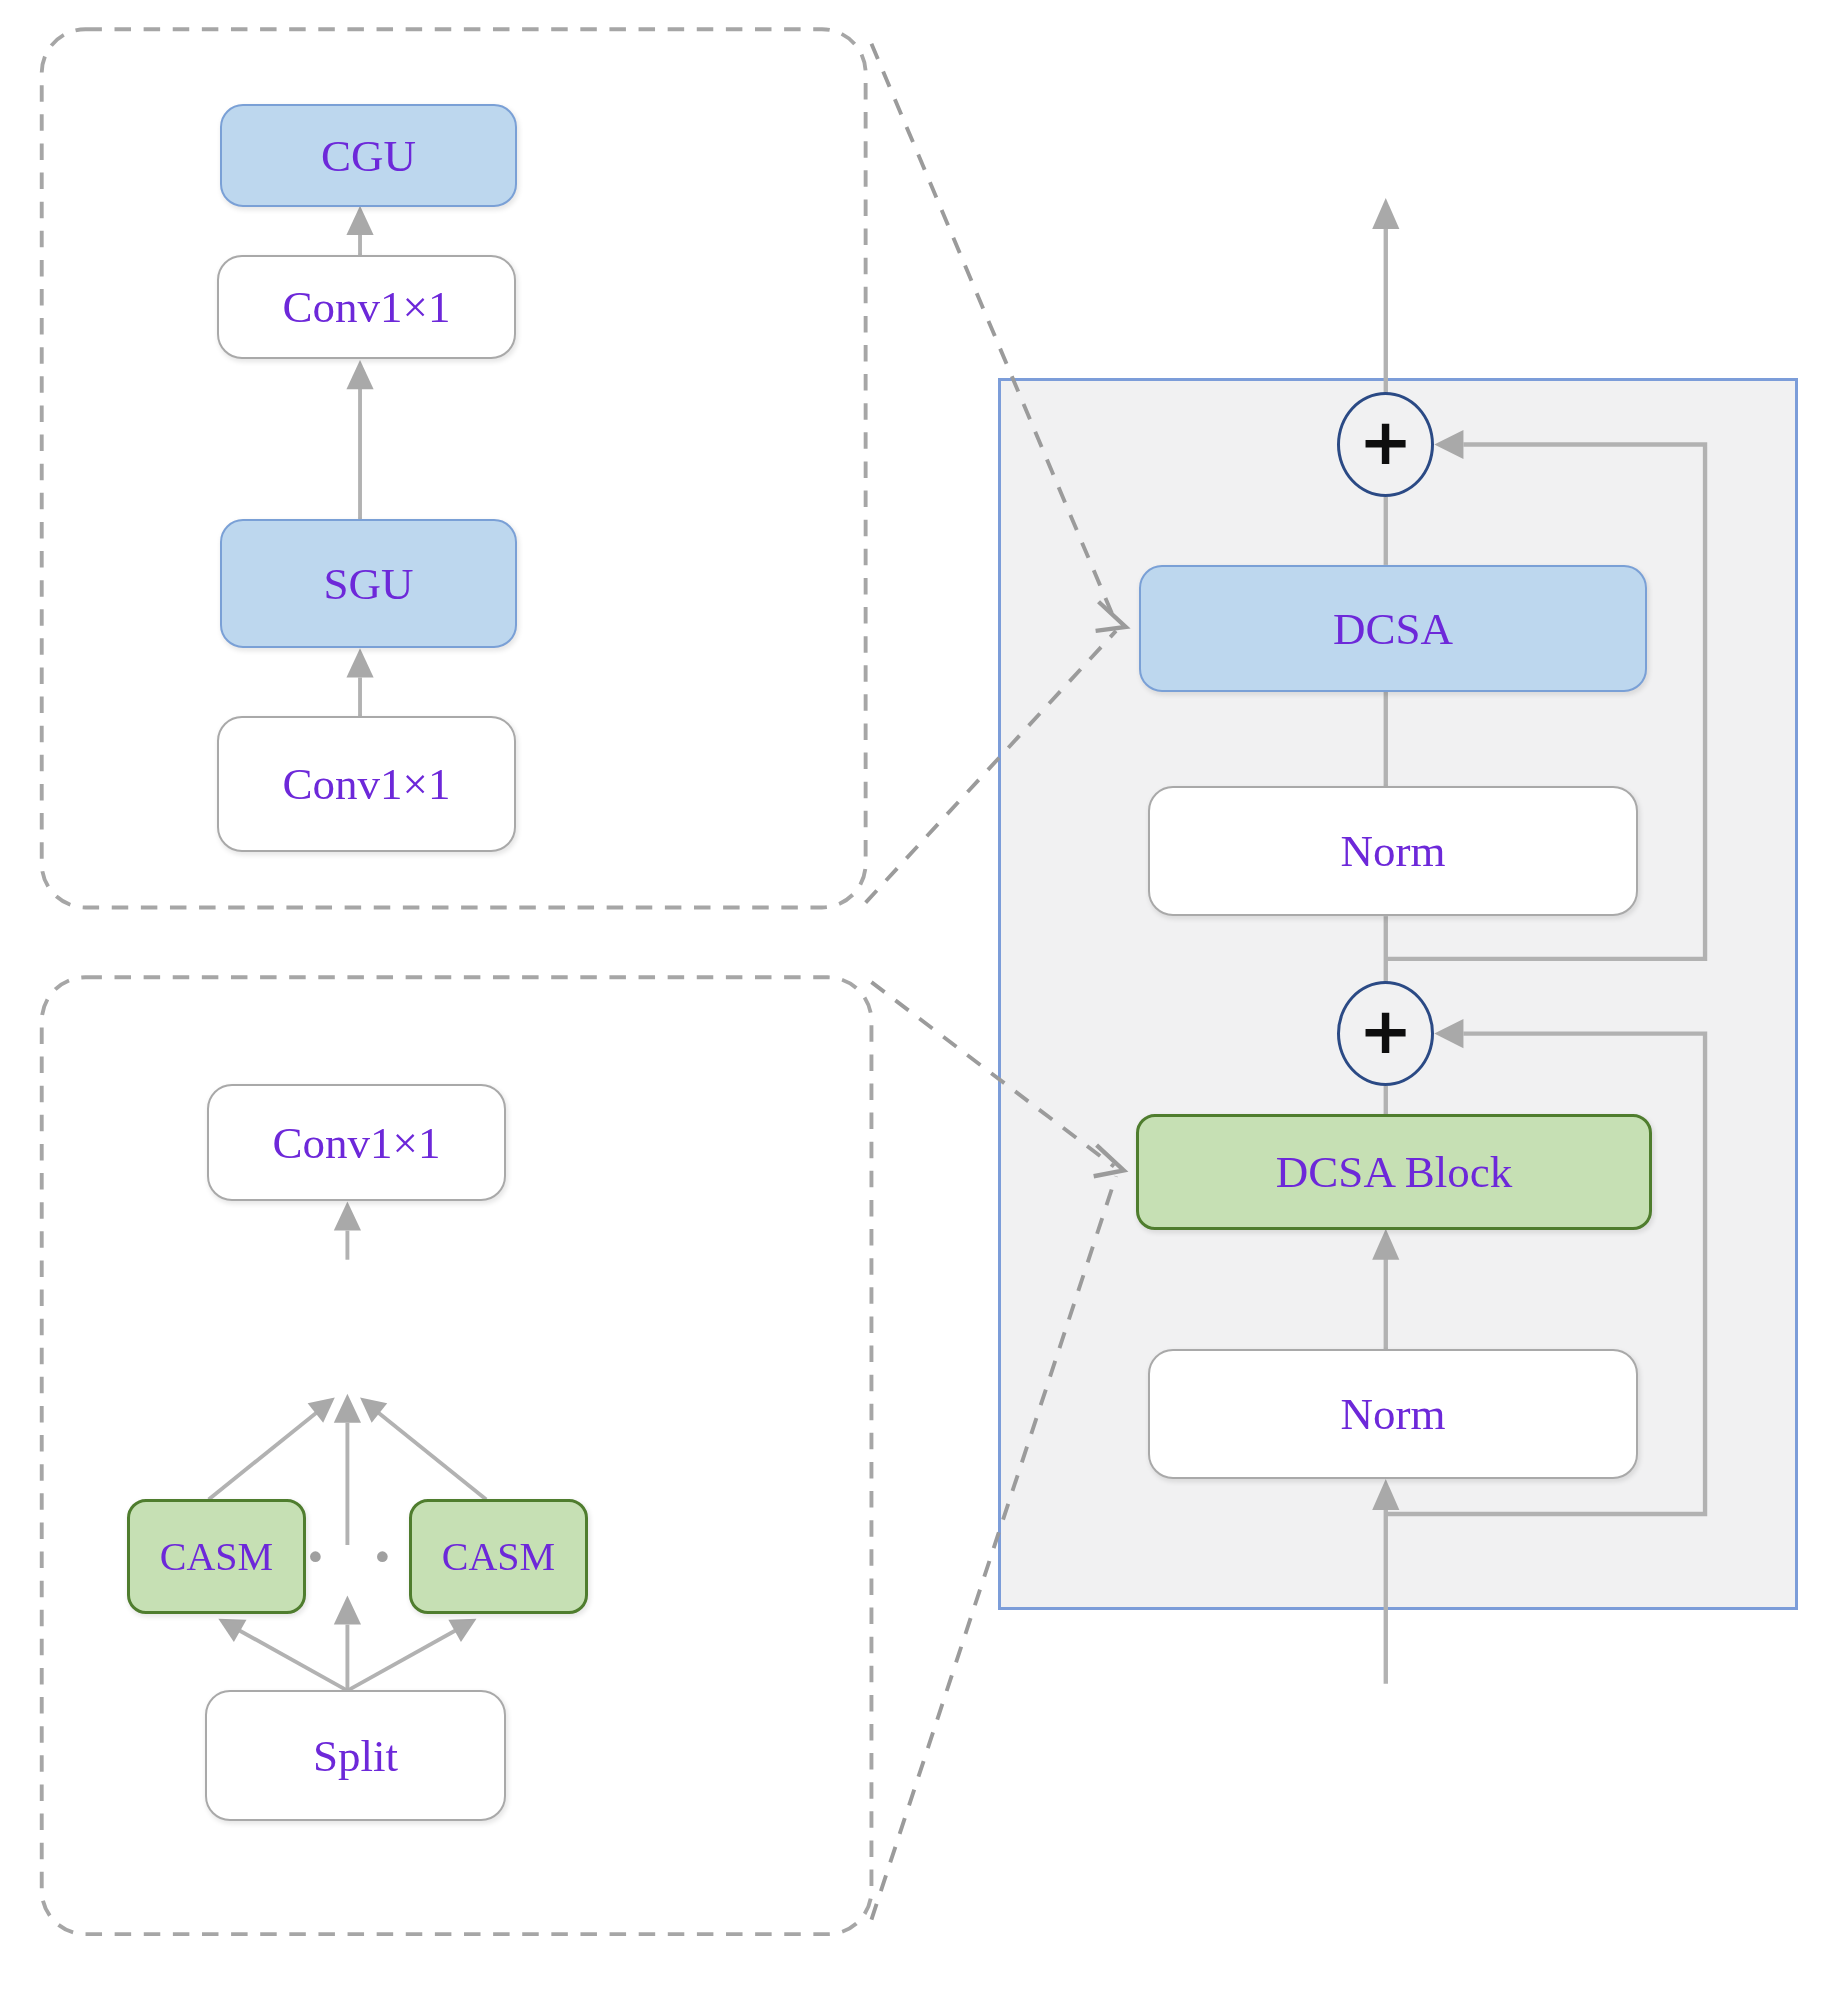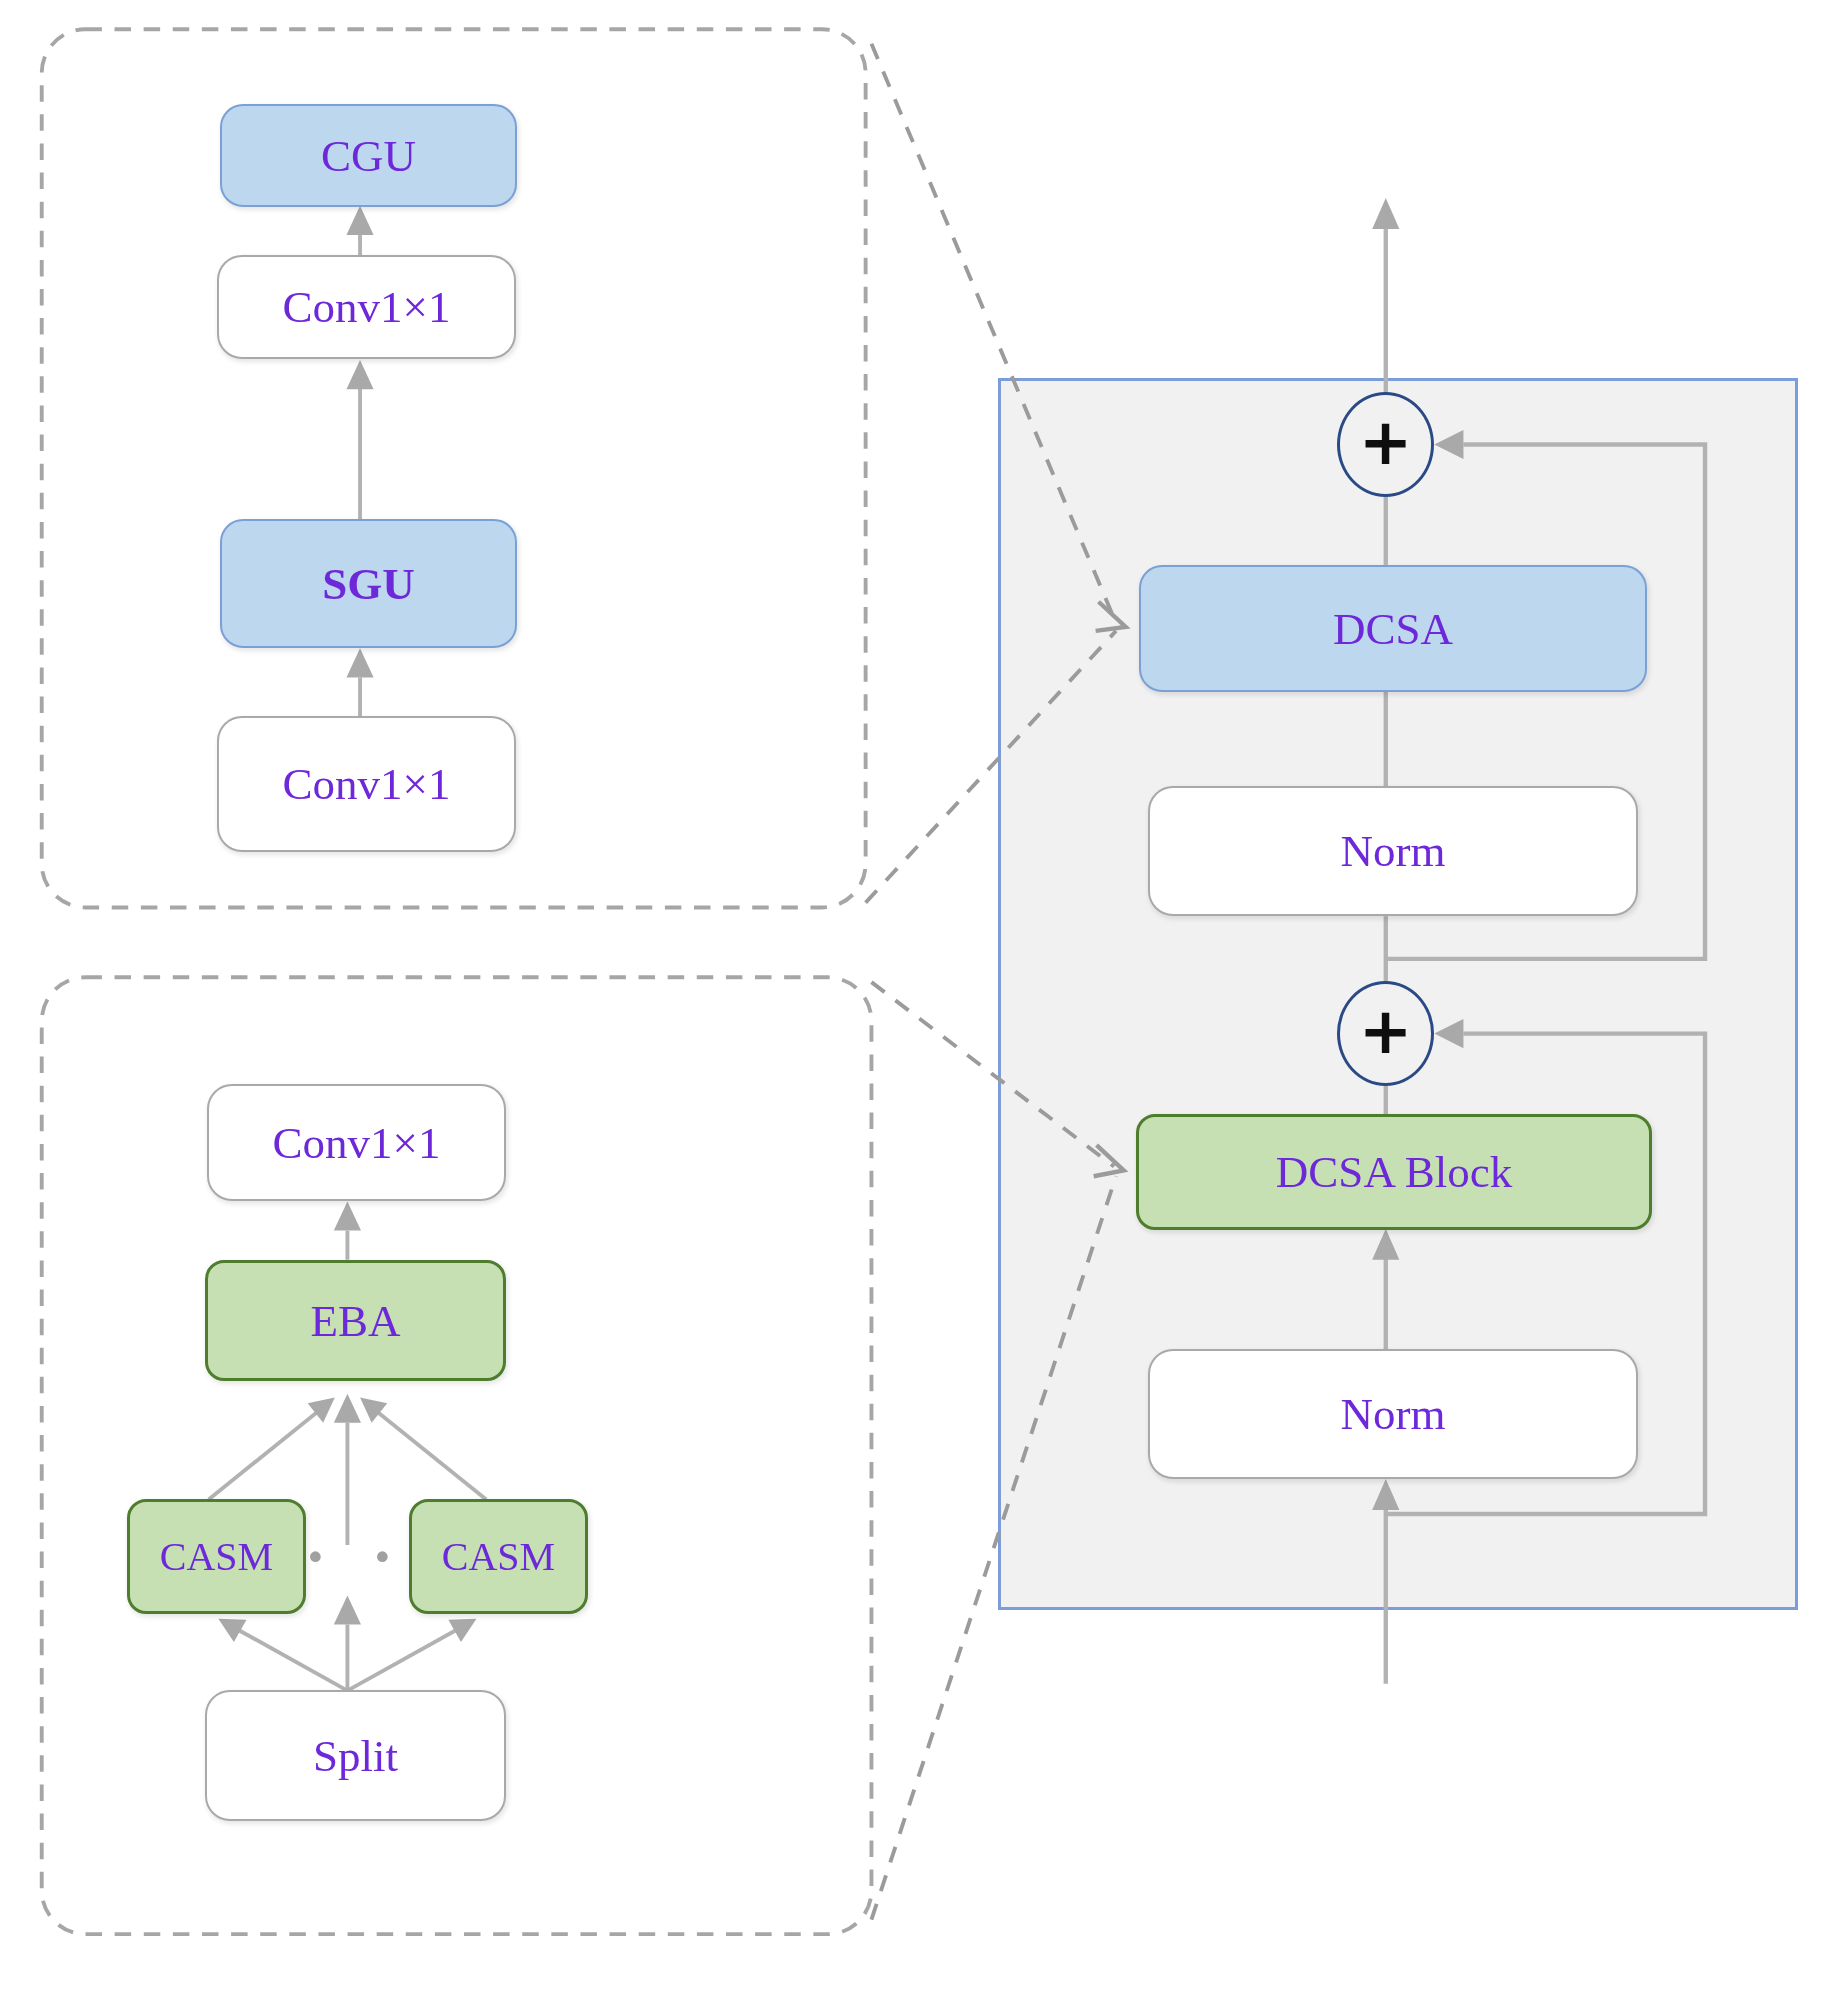"SGU" div.node { font-weight: bold -> none }
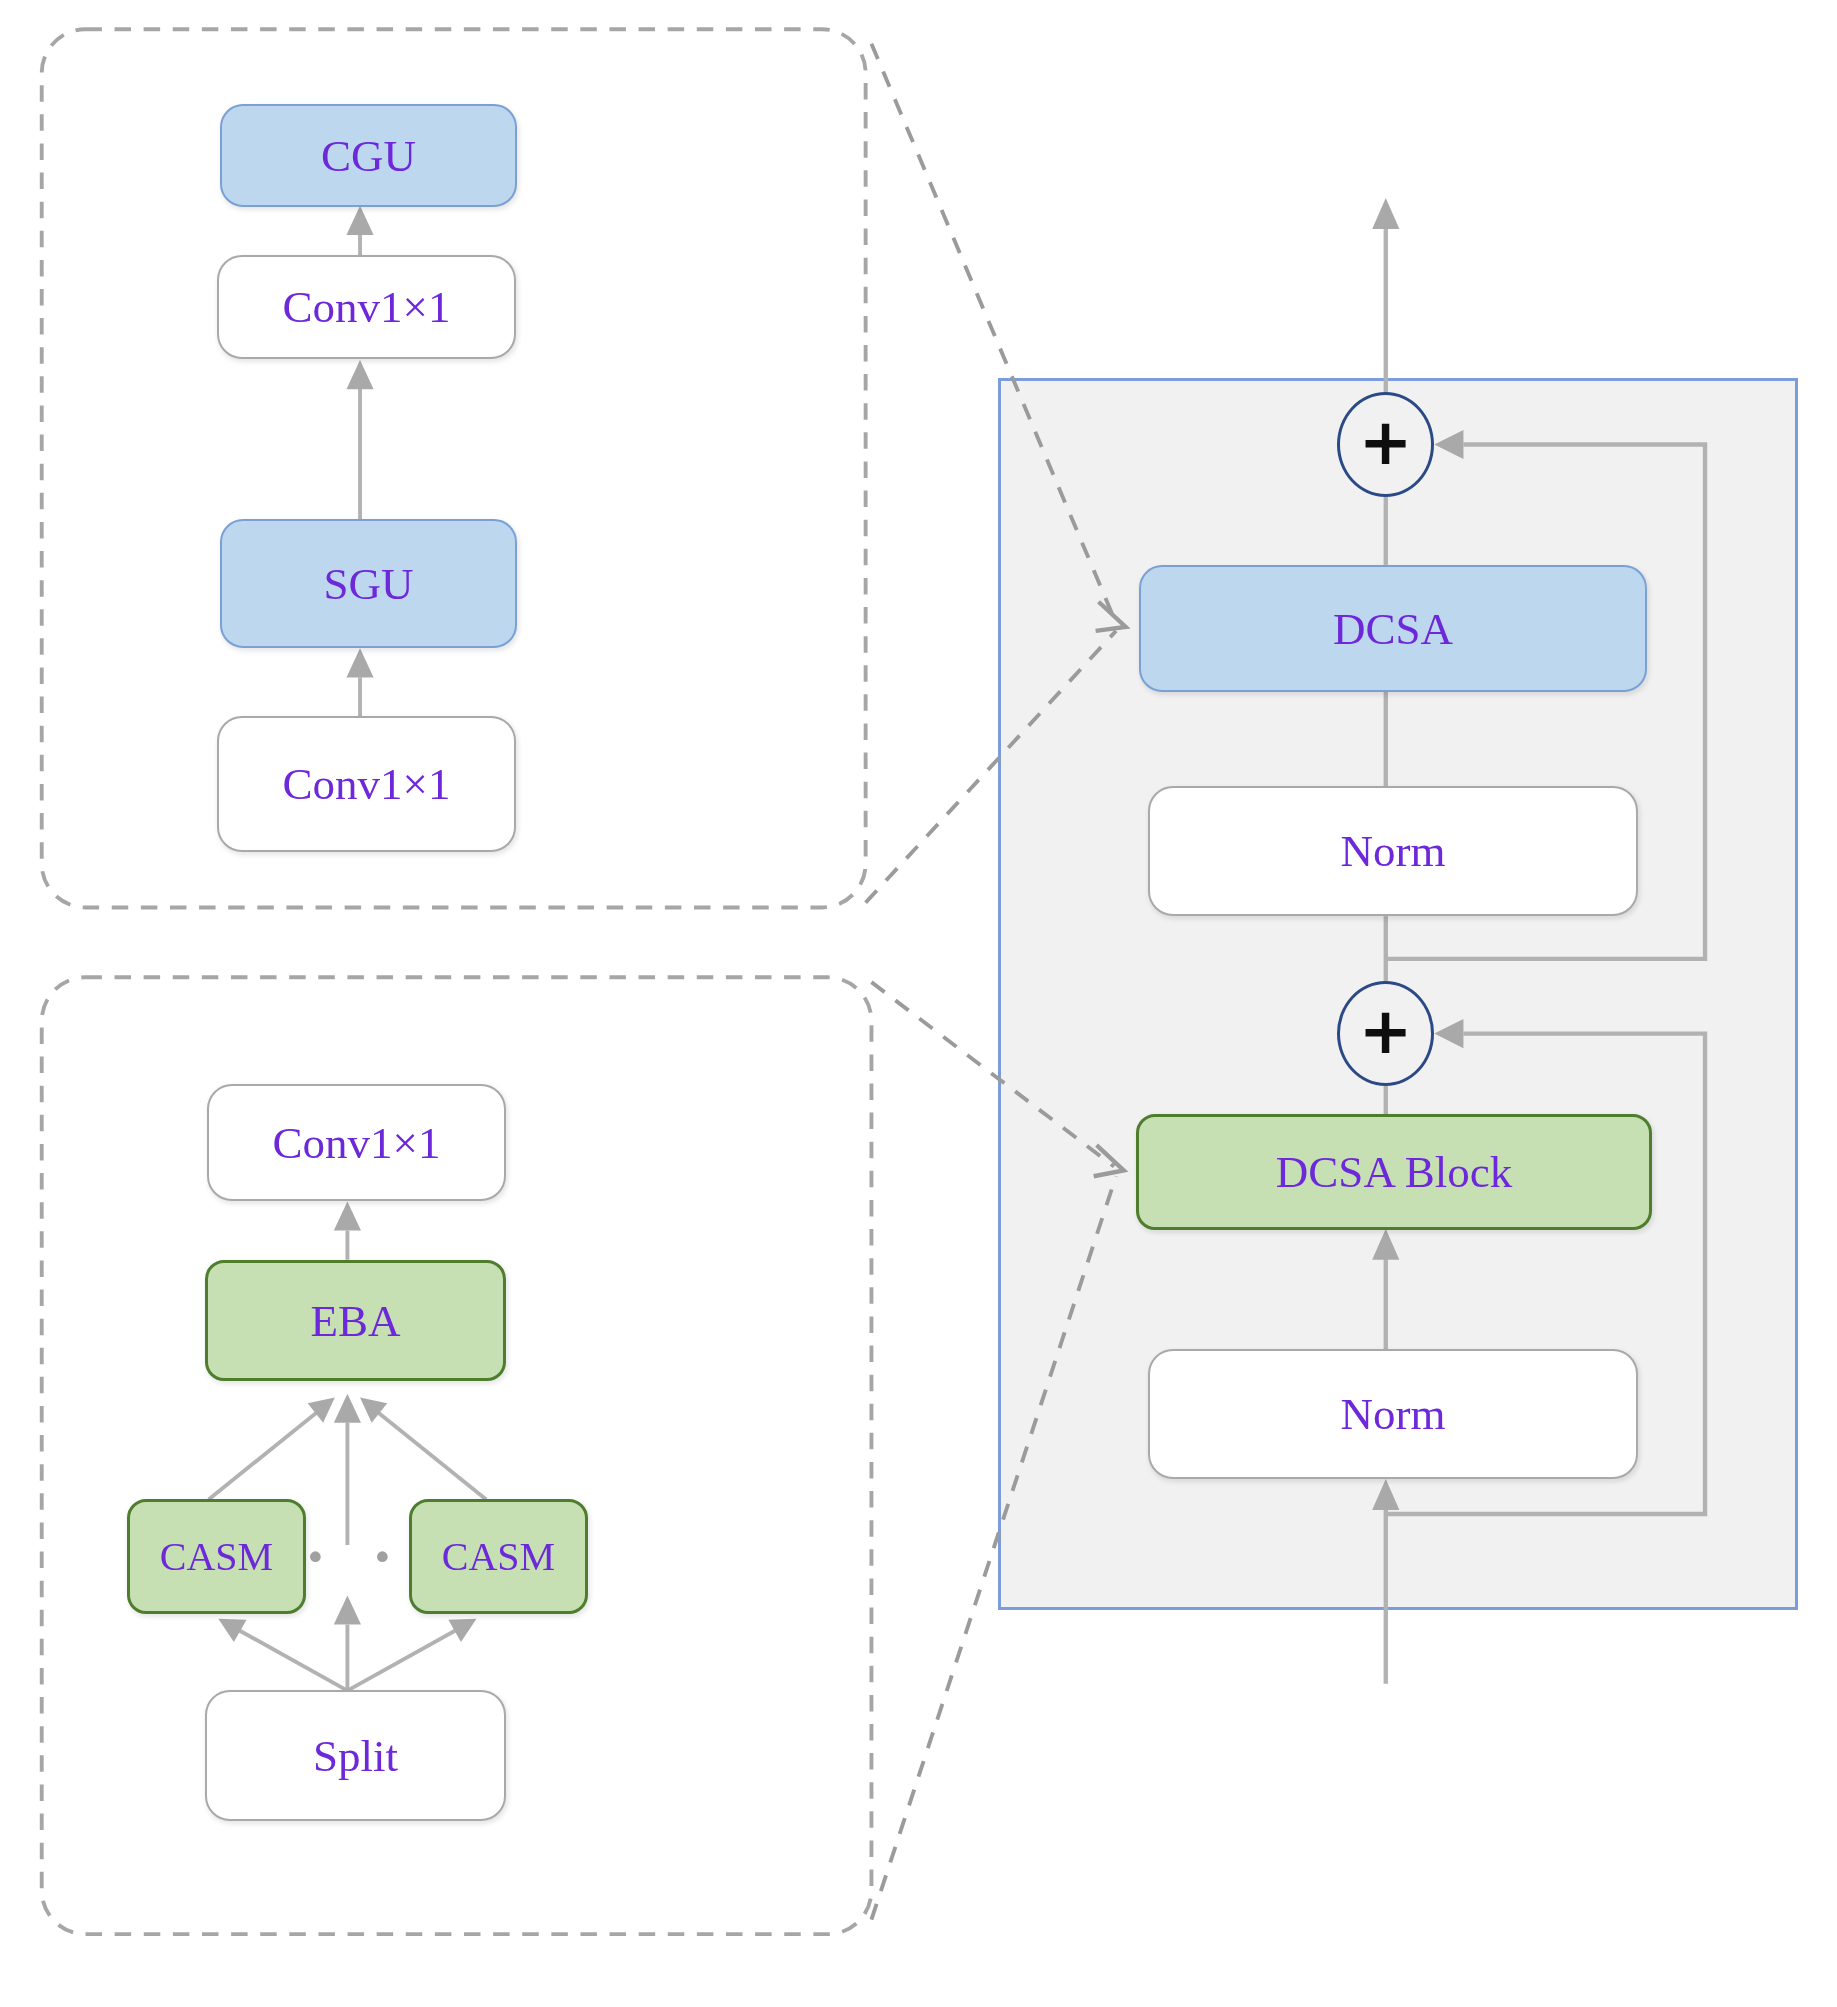"EBA" div.node { html: <div>EBA</div> -> none }
